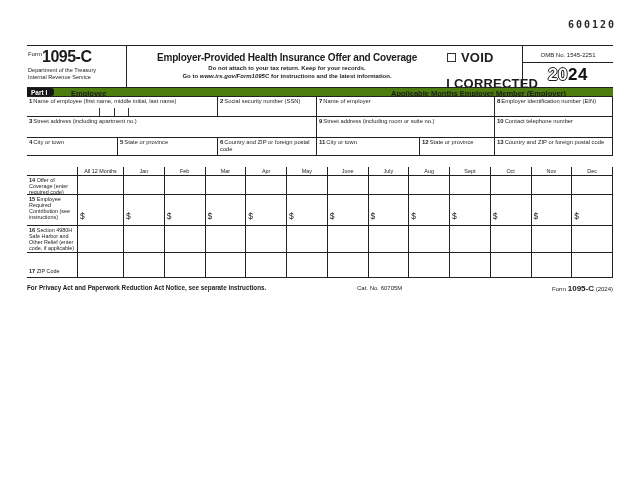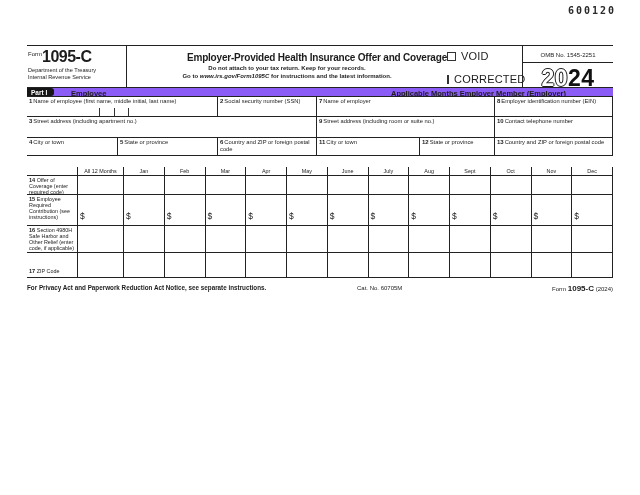"600120" .print-code { top: 5px -> 19px }
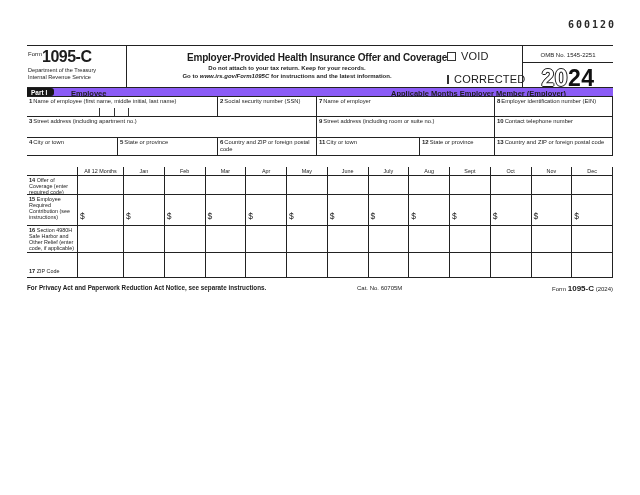"Employer-Provided Health Insurance Offer" .title { text-align: right -> none }
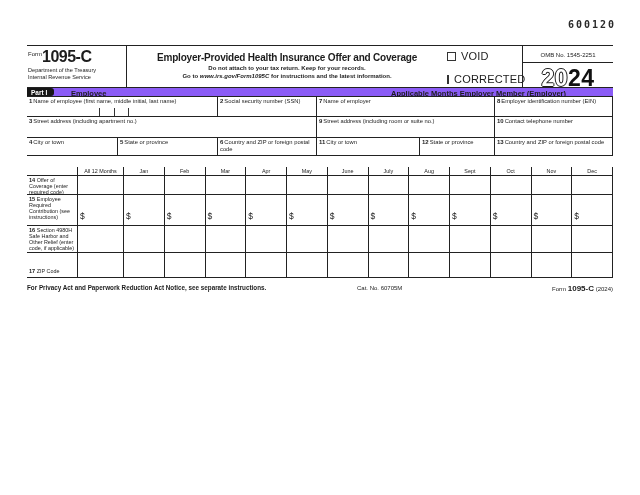"VOID" .cblab { font-size: 11px -> 13px; font-weight: none -> bold }
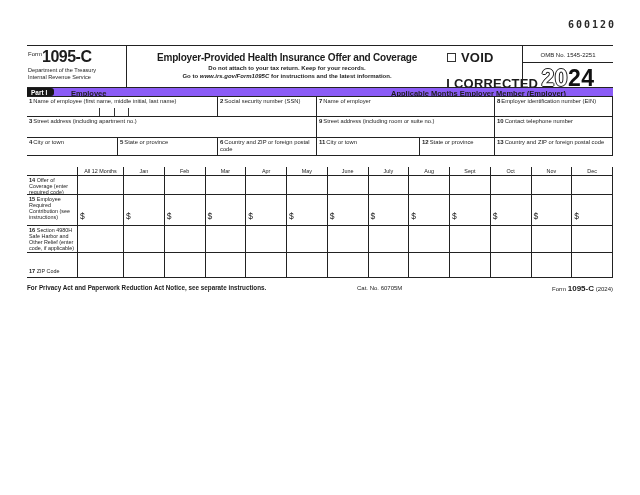"2024" .year { font-size: 23px -> 17px }
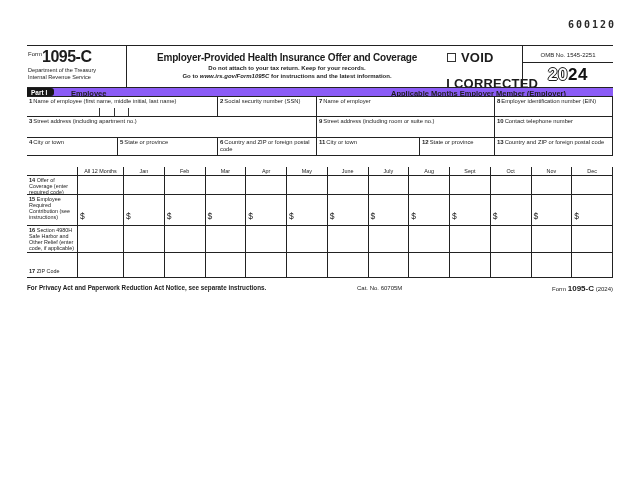"Employee" .partbar { background: #8b5cf6 -> #4d7c0f }
